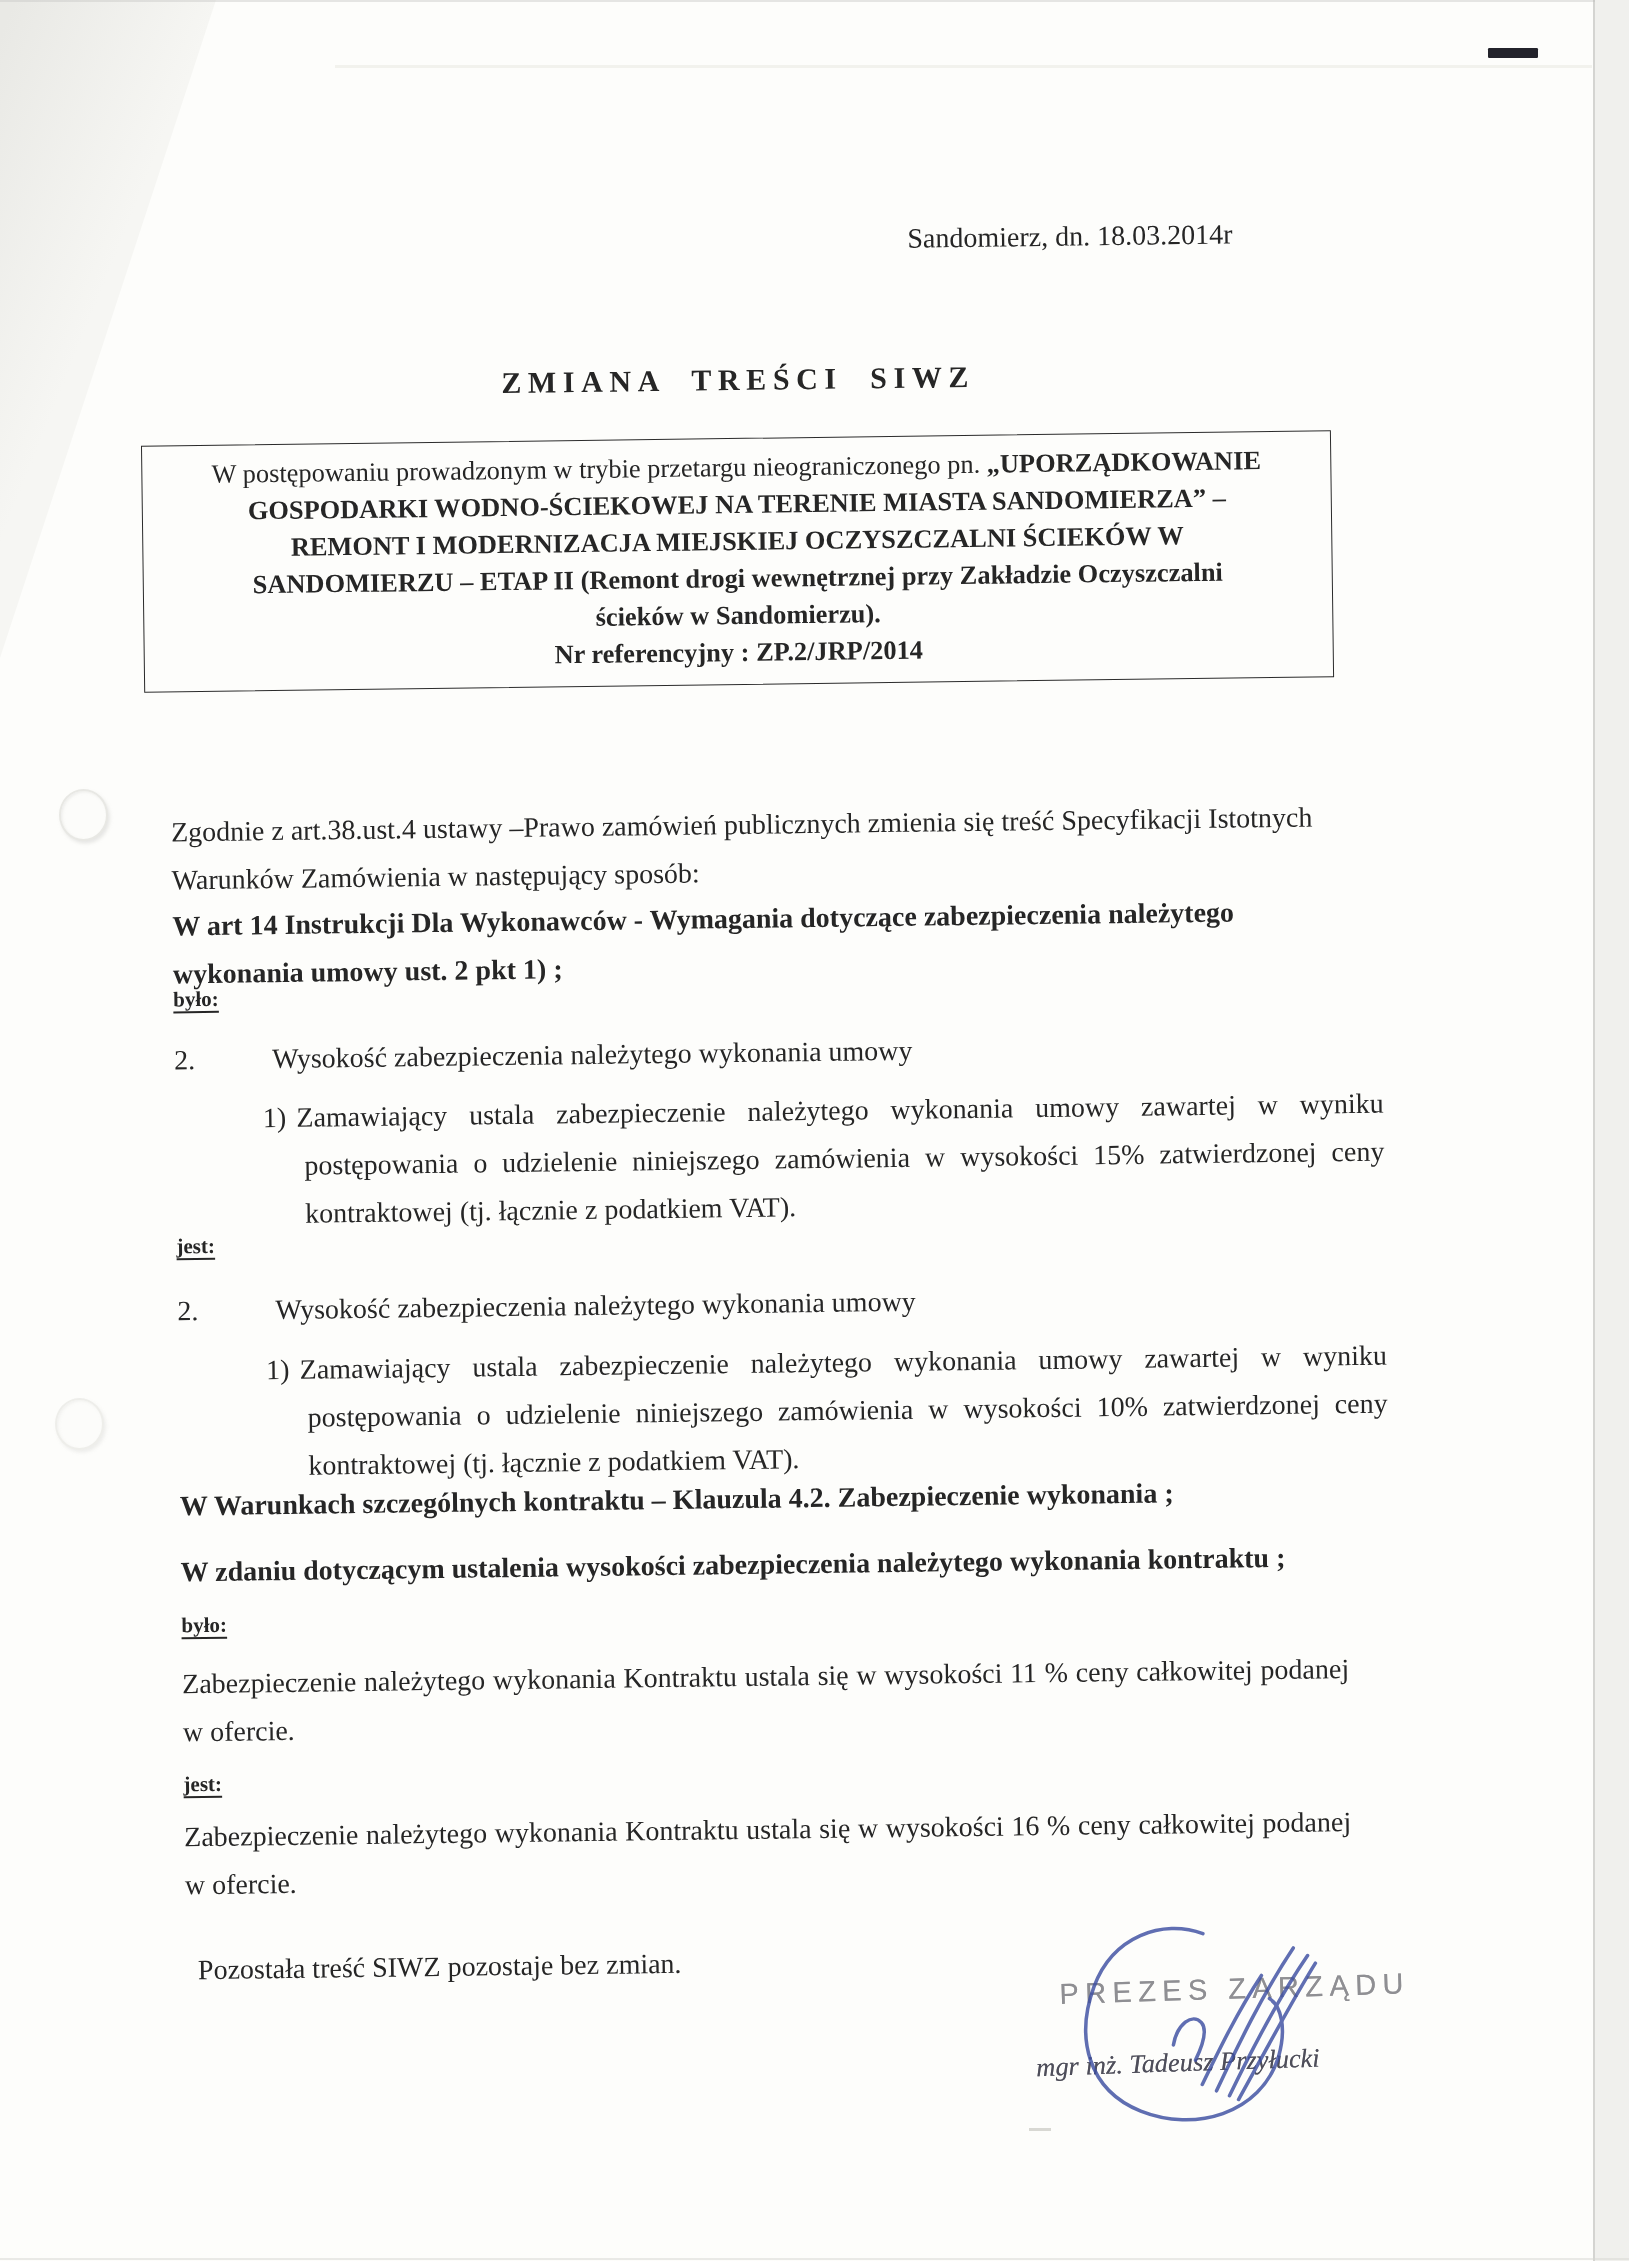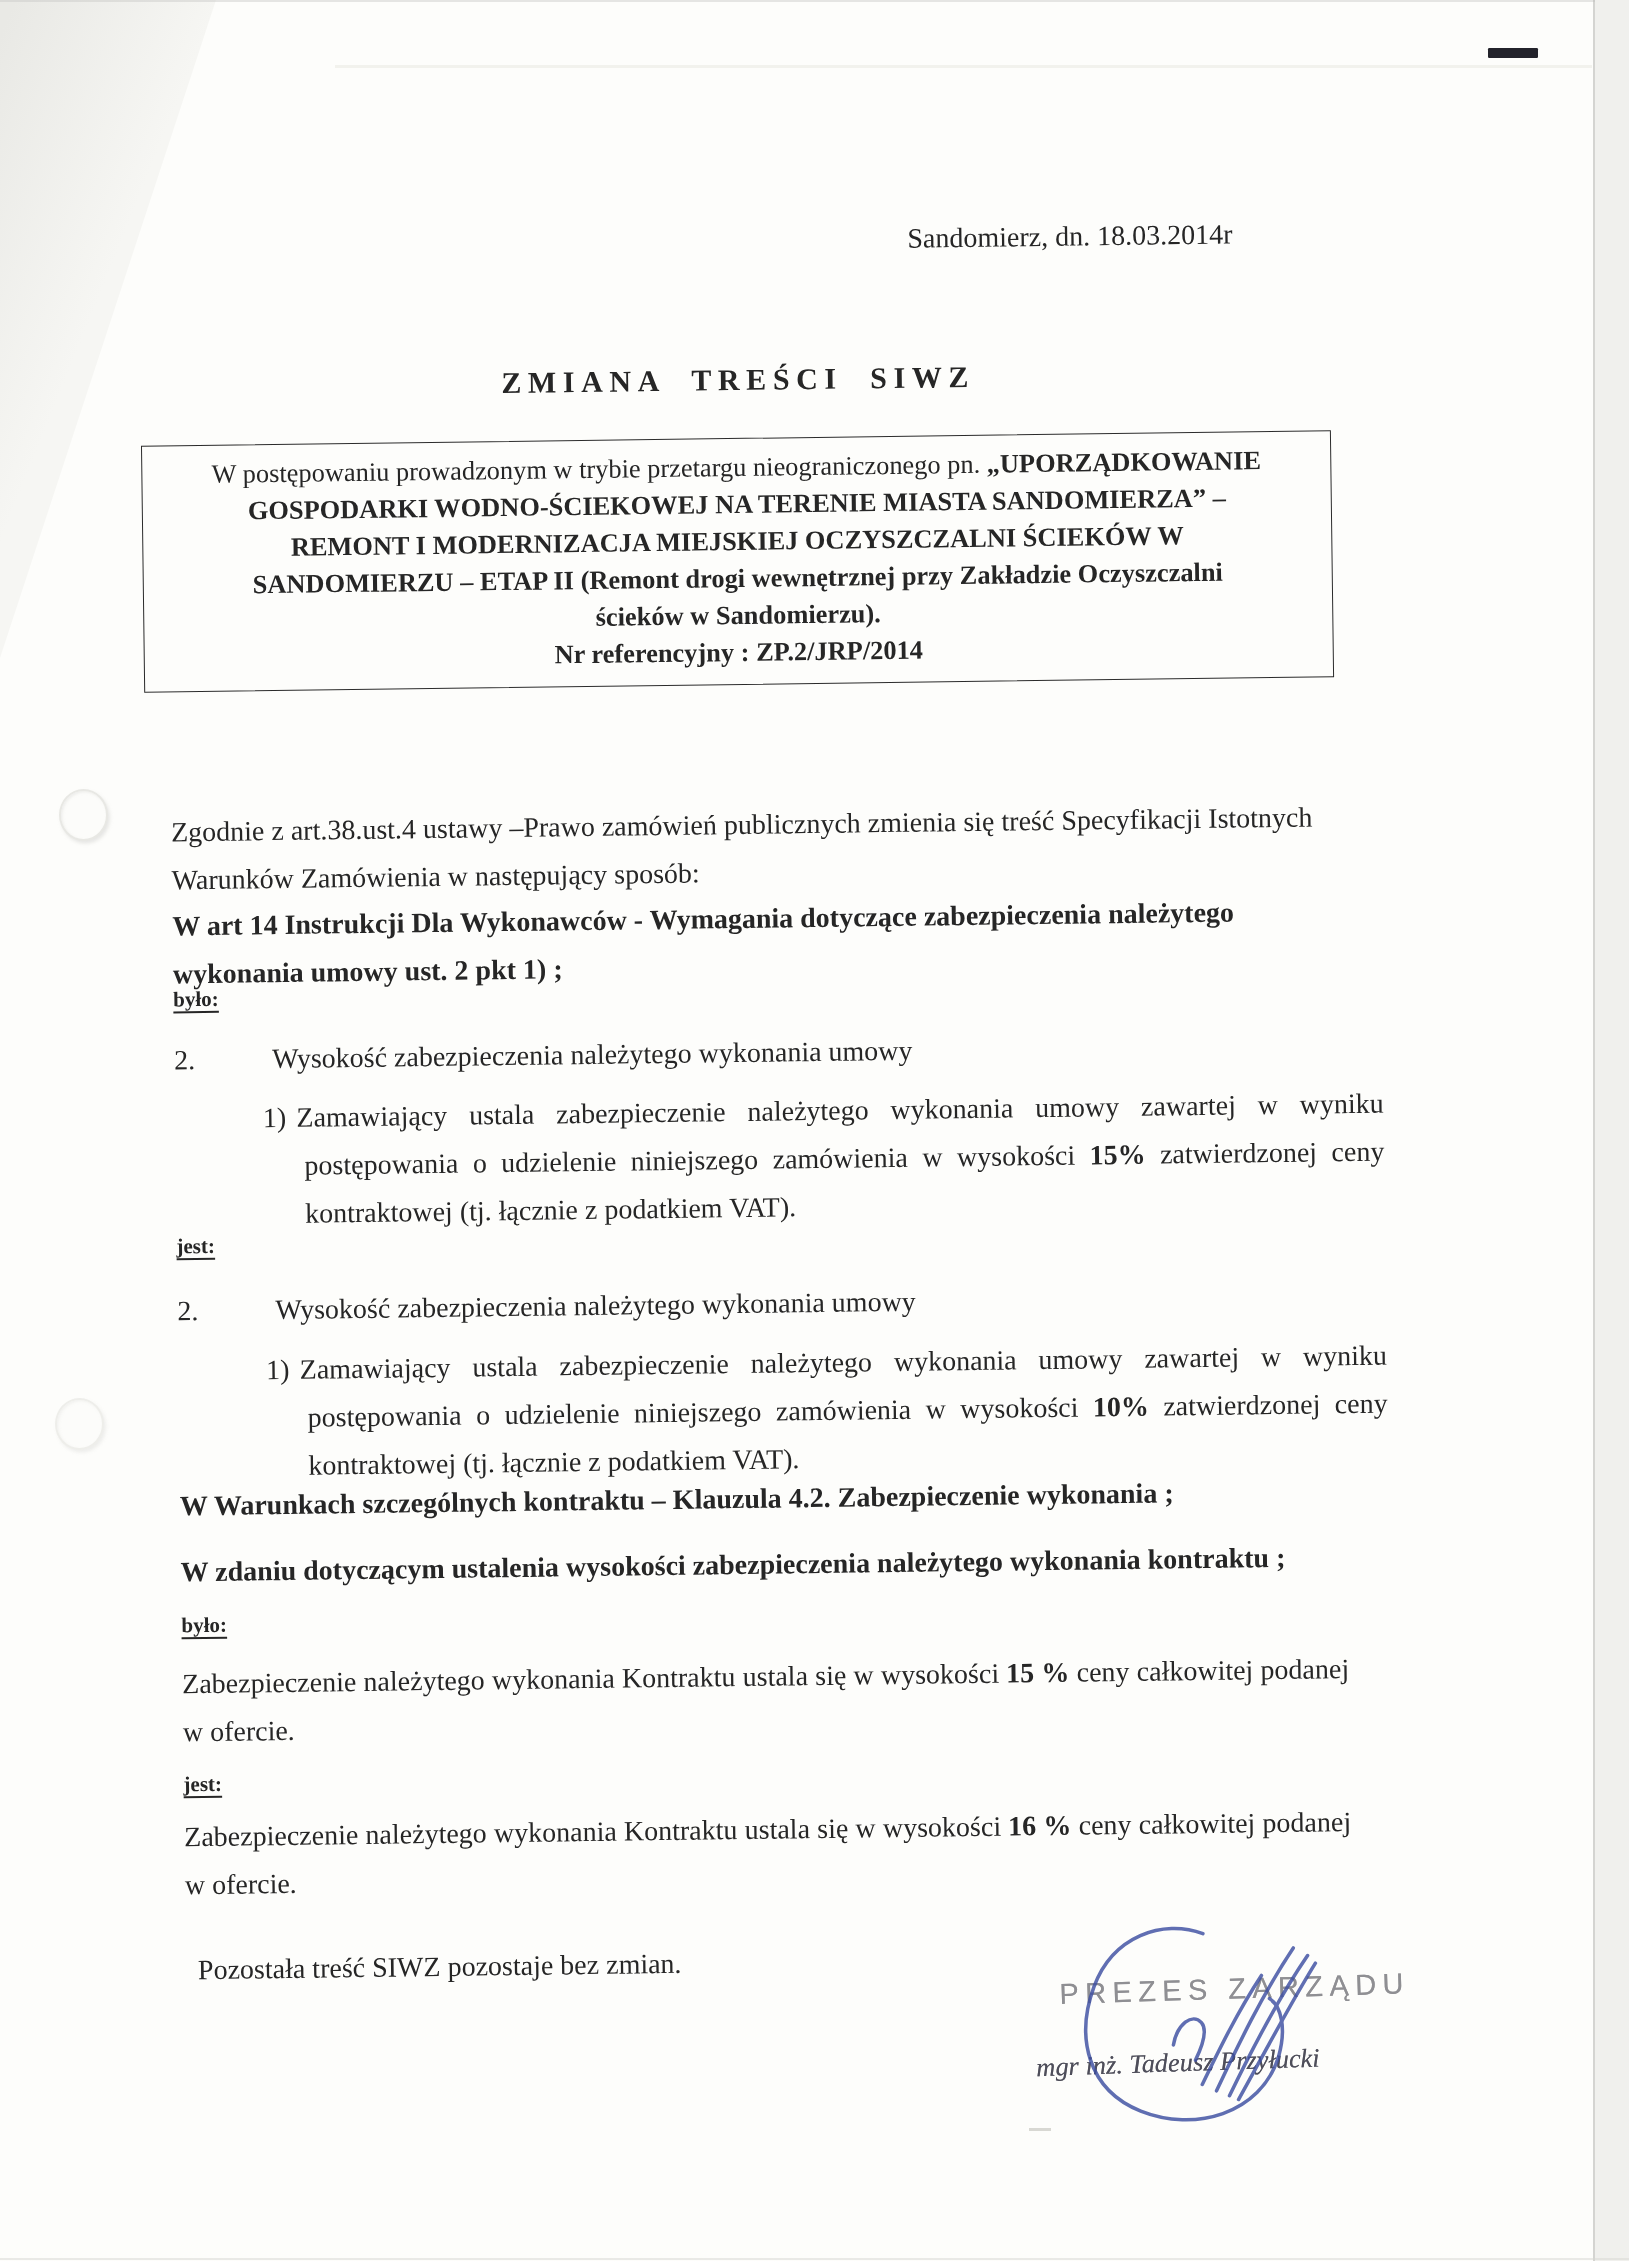"15%" .b { font-weight: bold -> normal }
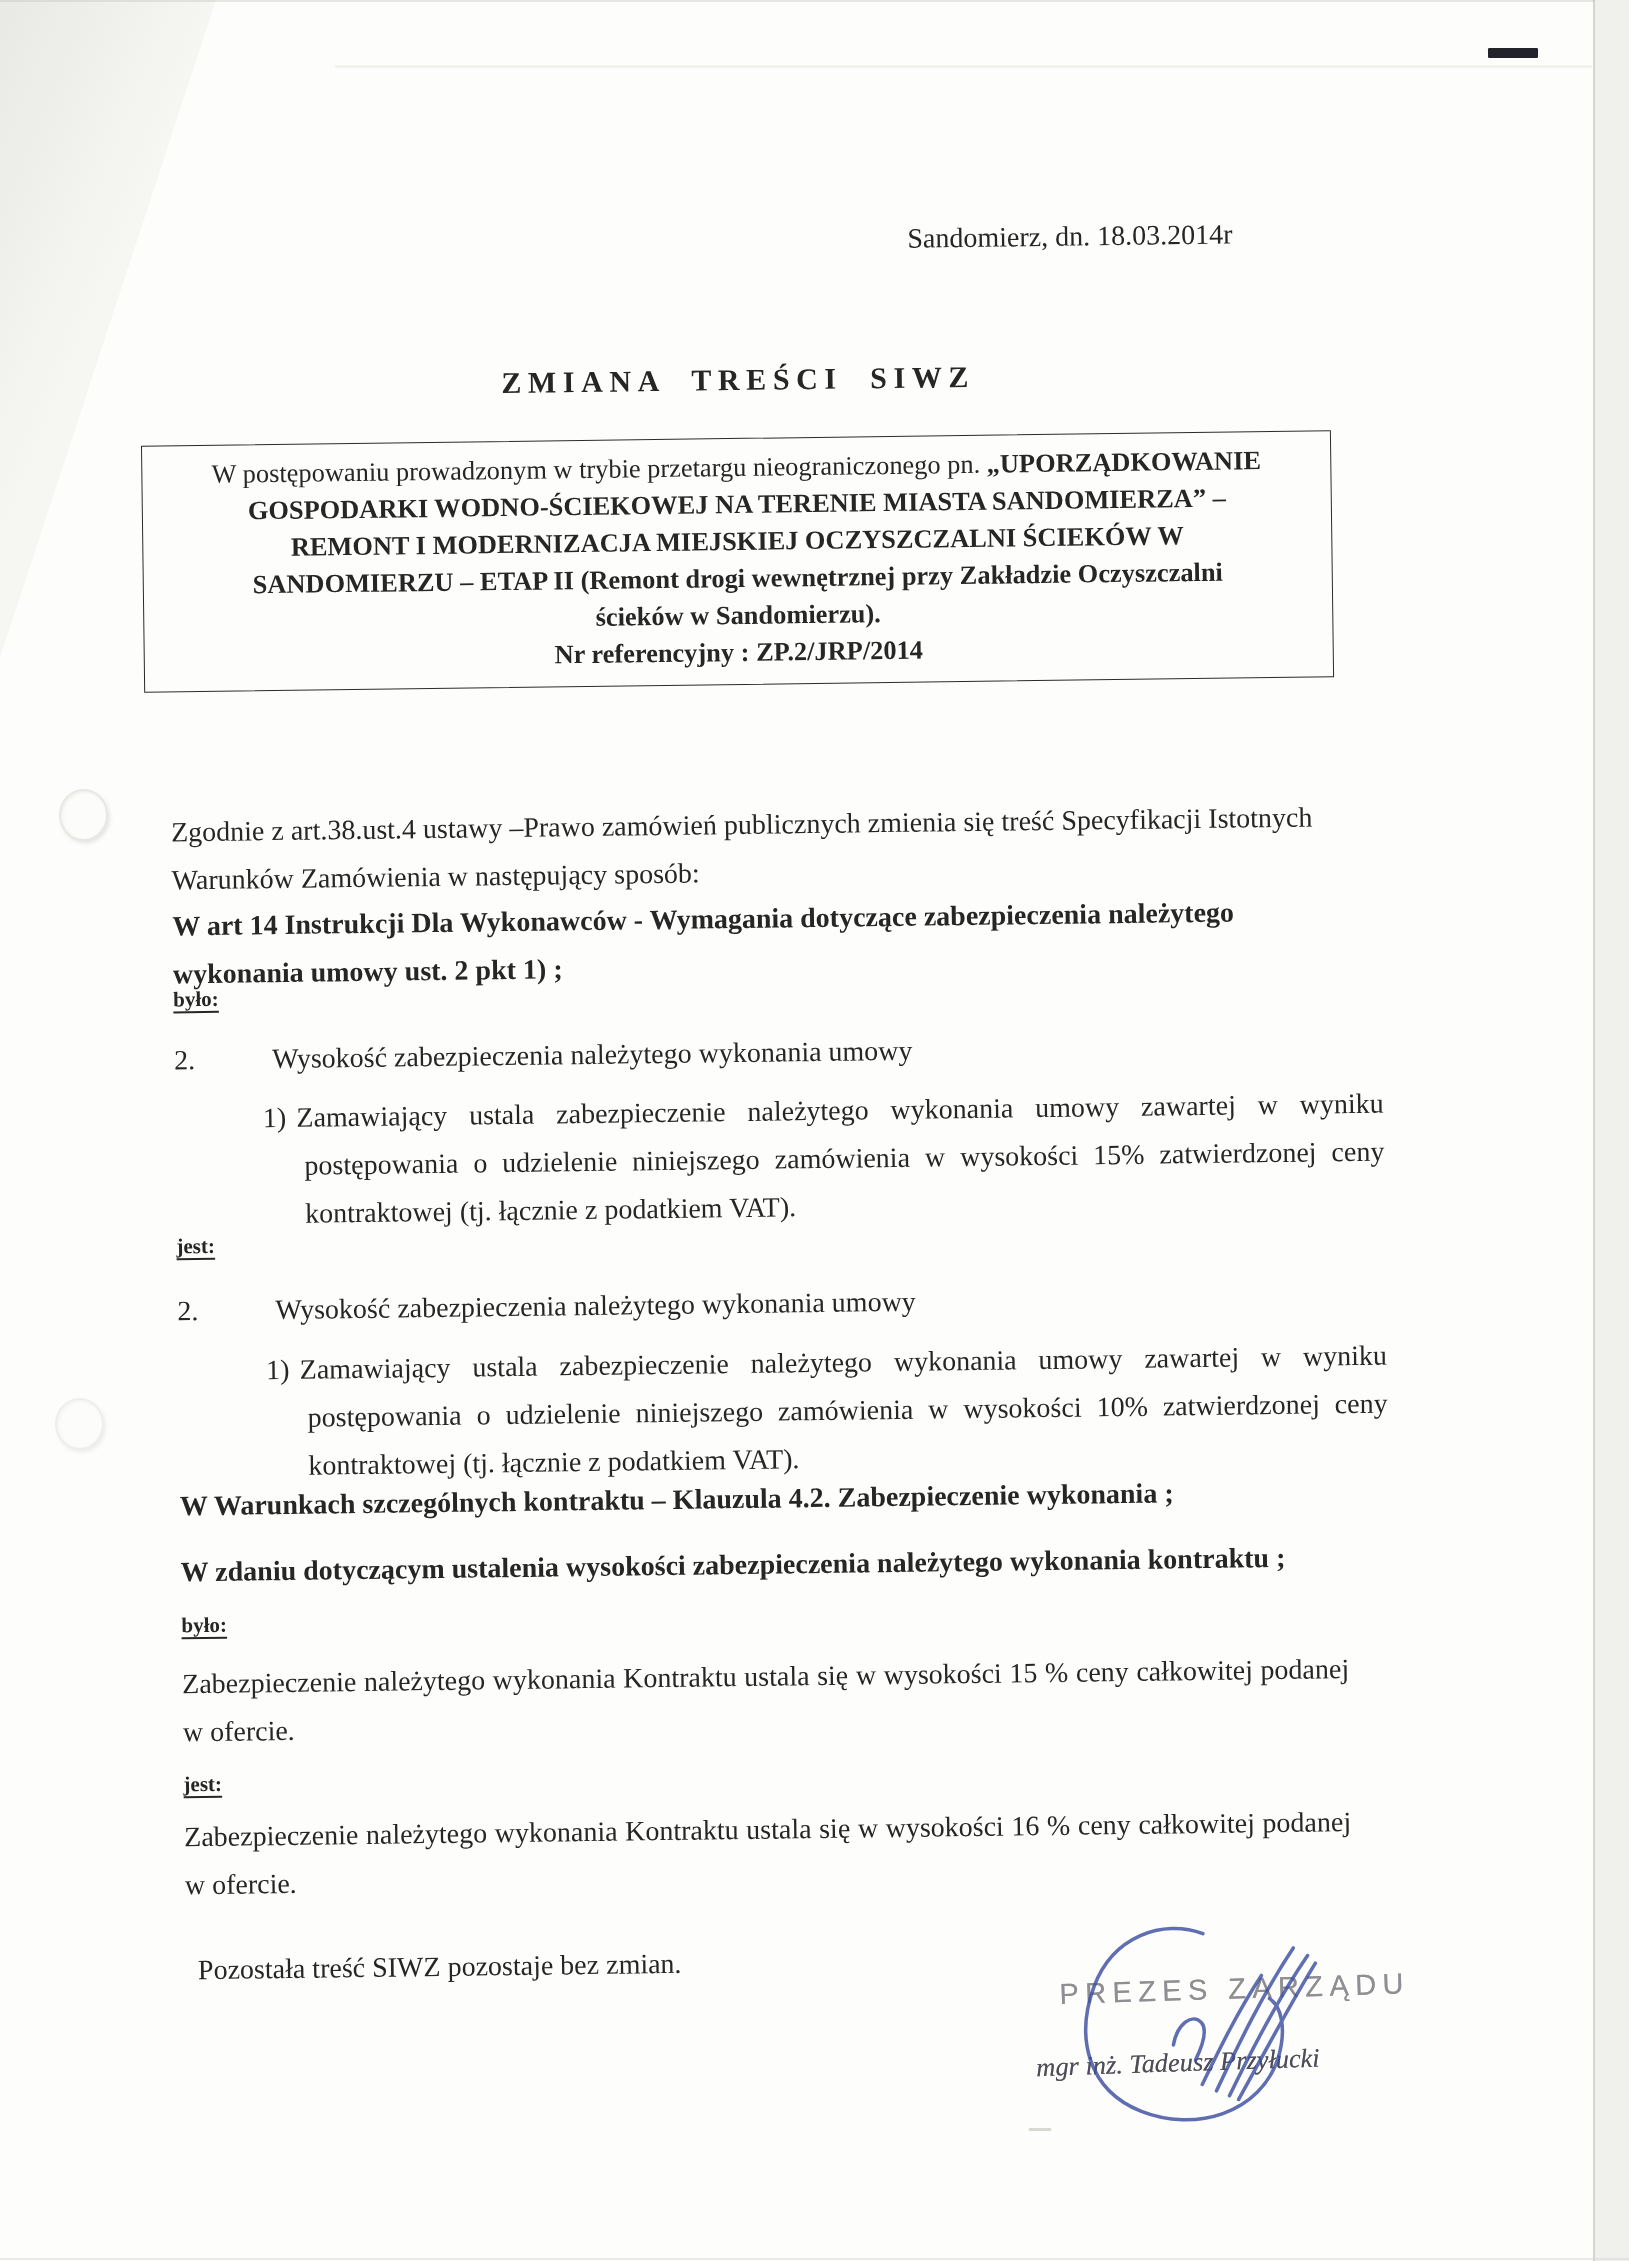"15 %" span.b { text: 15 -> 11 }
